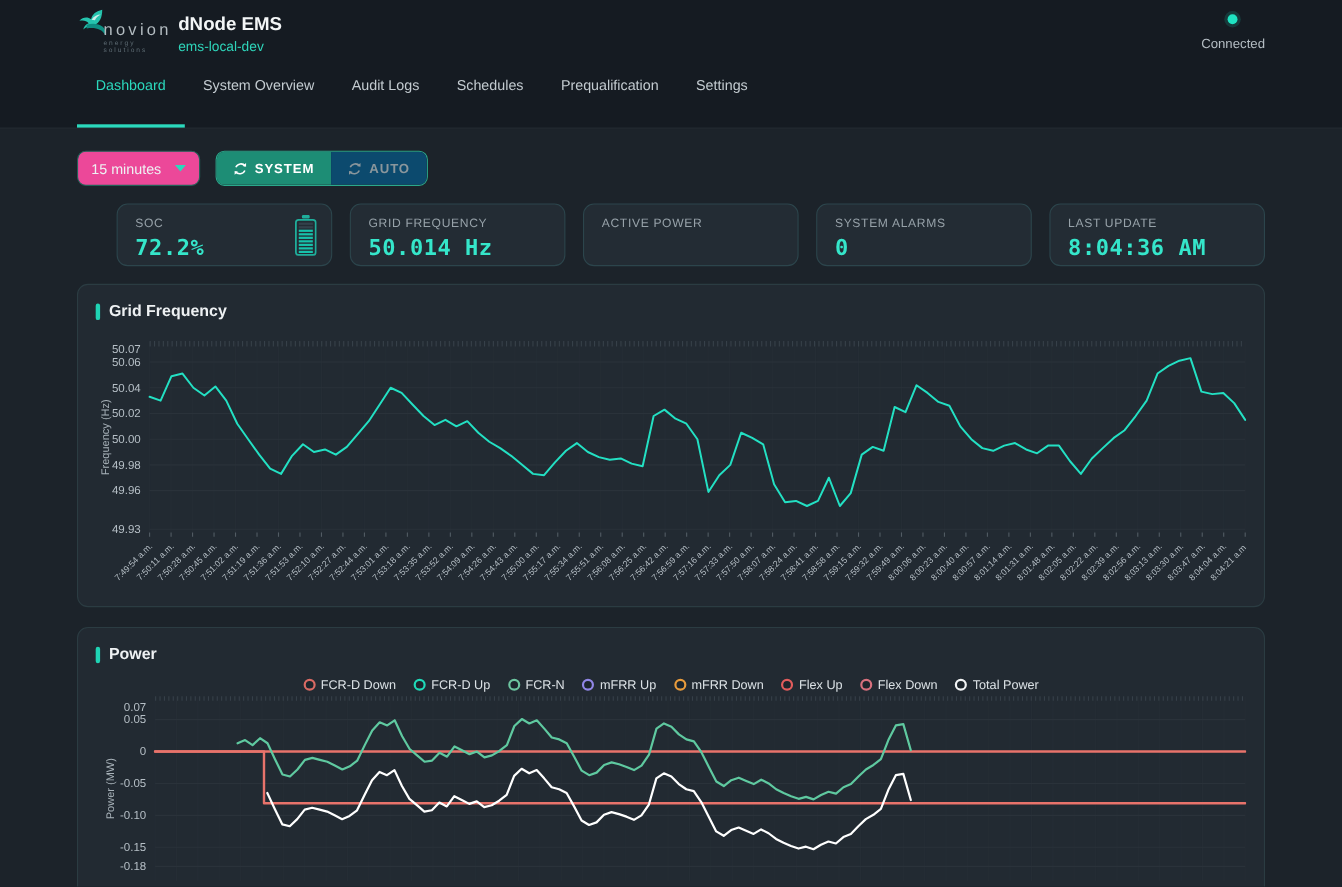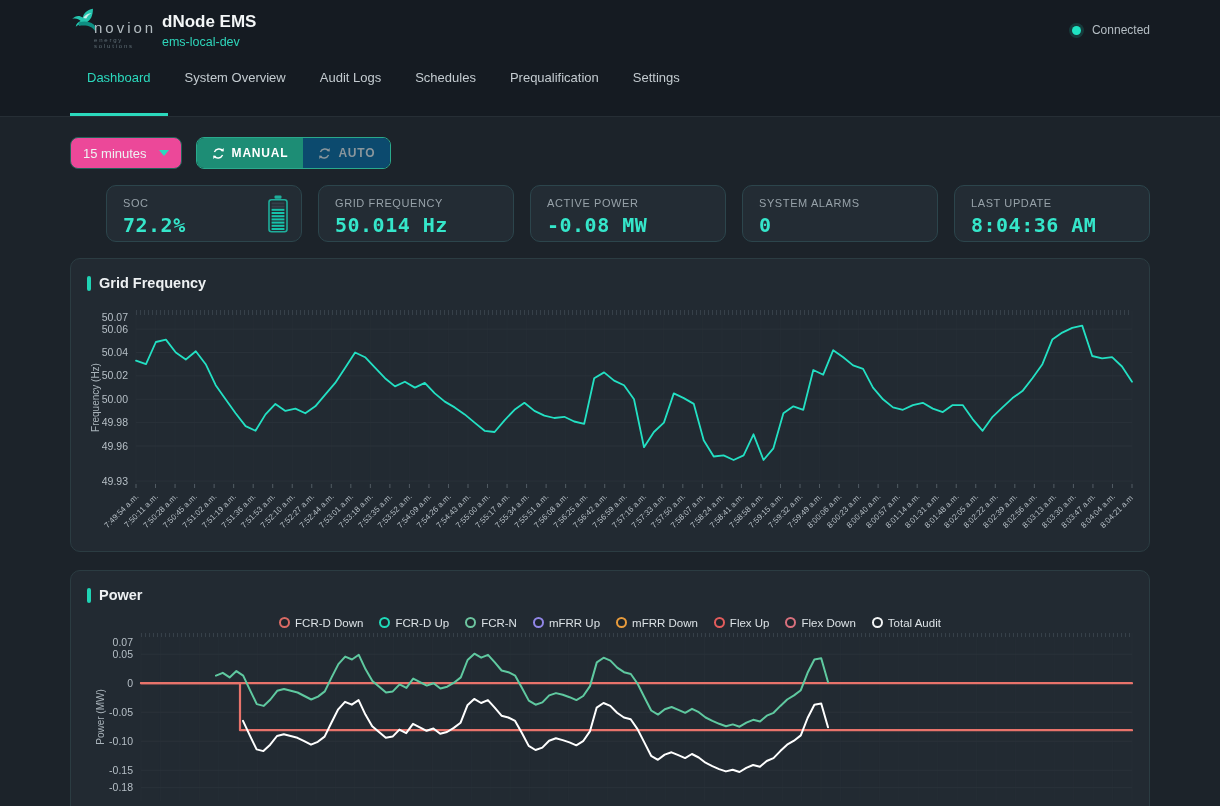"Connected" .conn-status { flex-direction: none -> column }
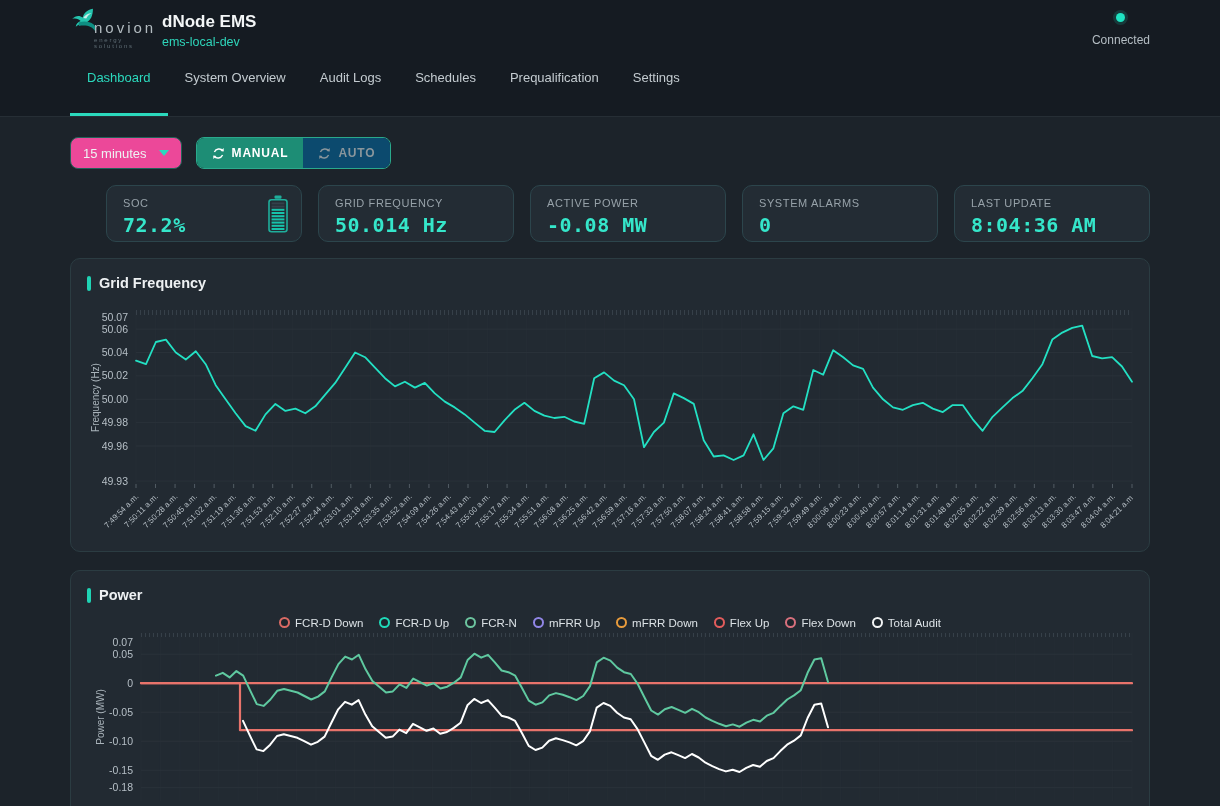"MANUAL" span { text: MANUAL -> SYSTEM }
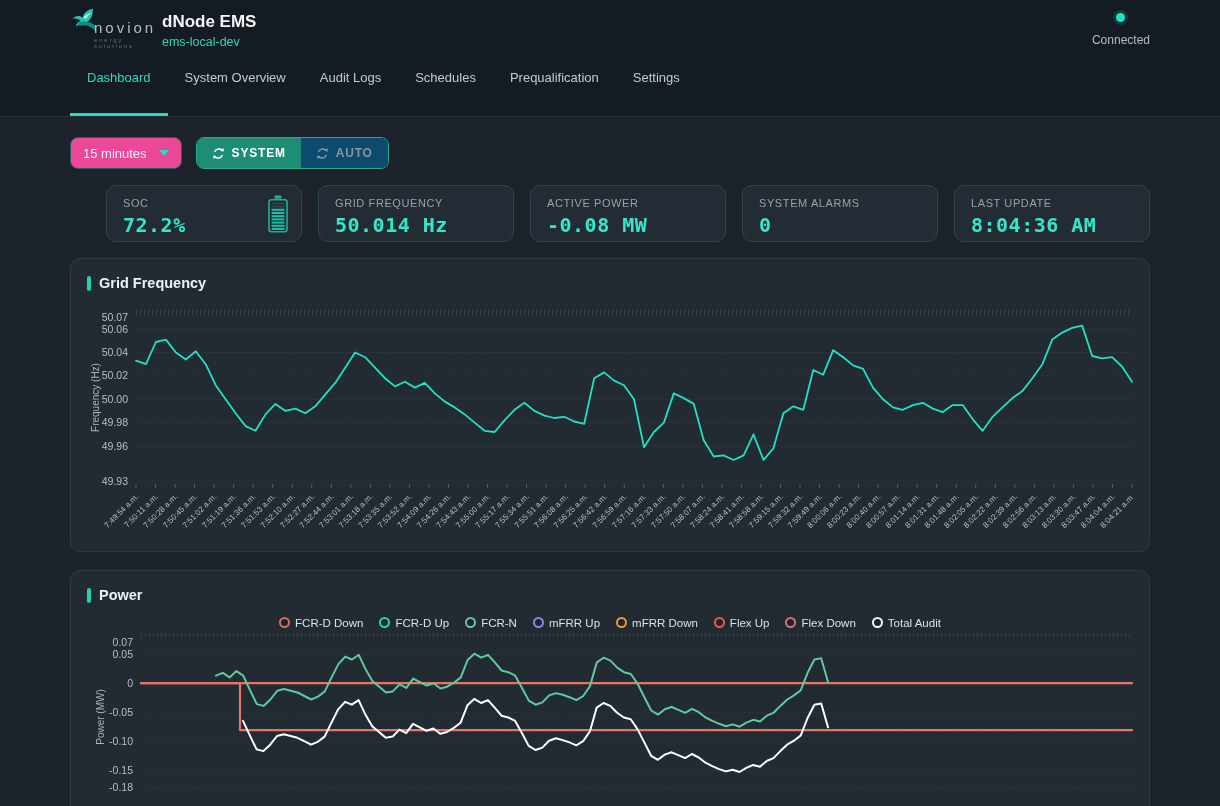"-0.08 MW" div.stat-value { html: <div>-0.08 MW</div> -> none }
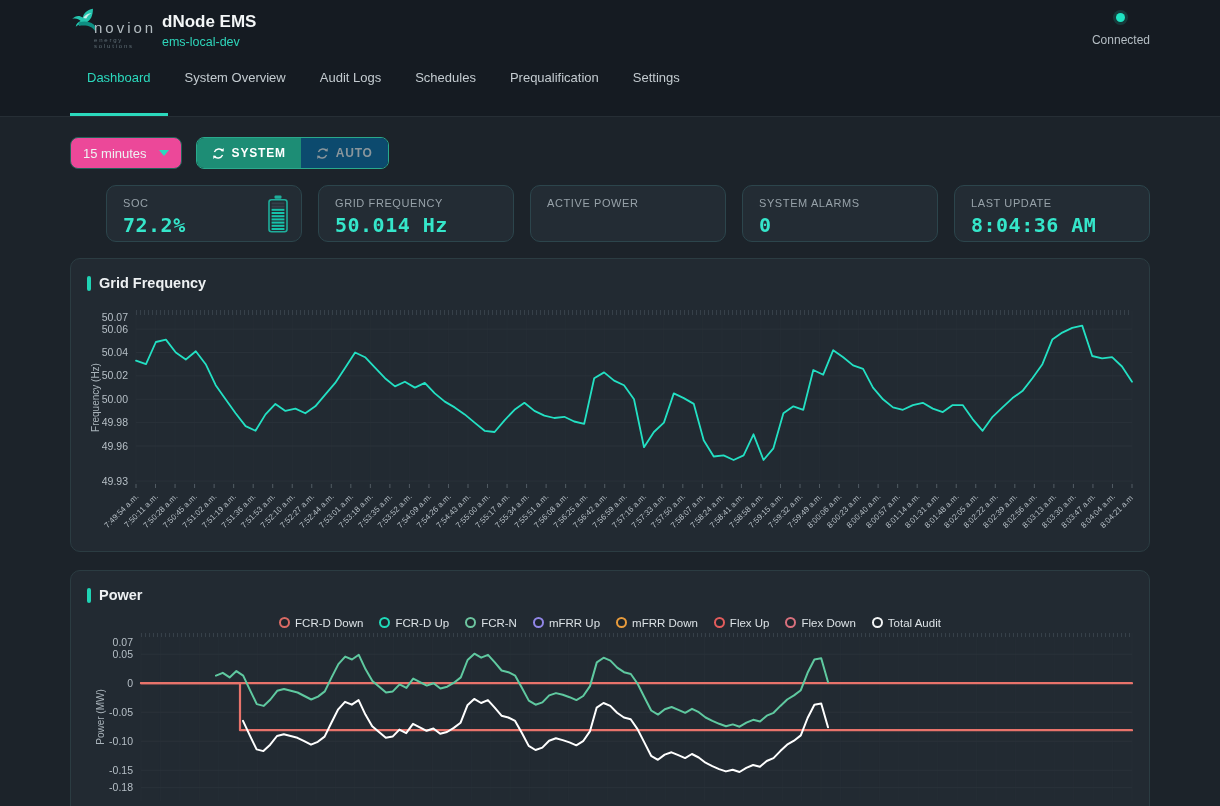"Total Audit" span.legend-label { text: Audit -> Power }
